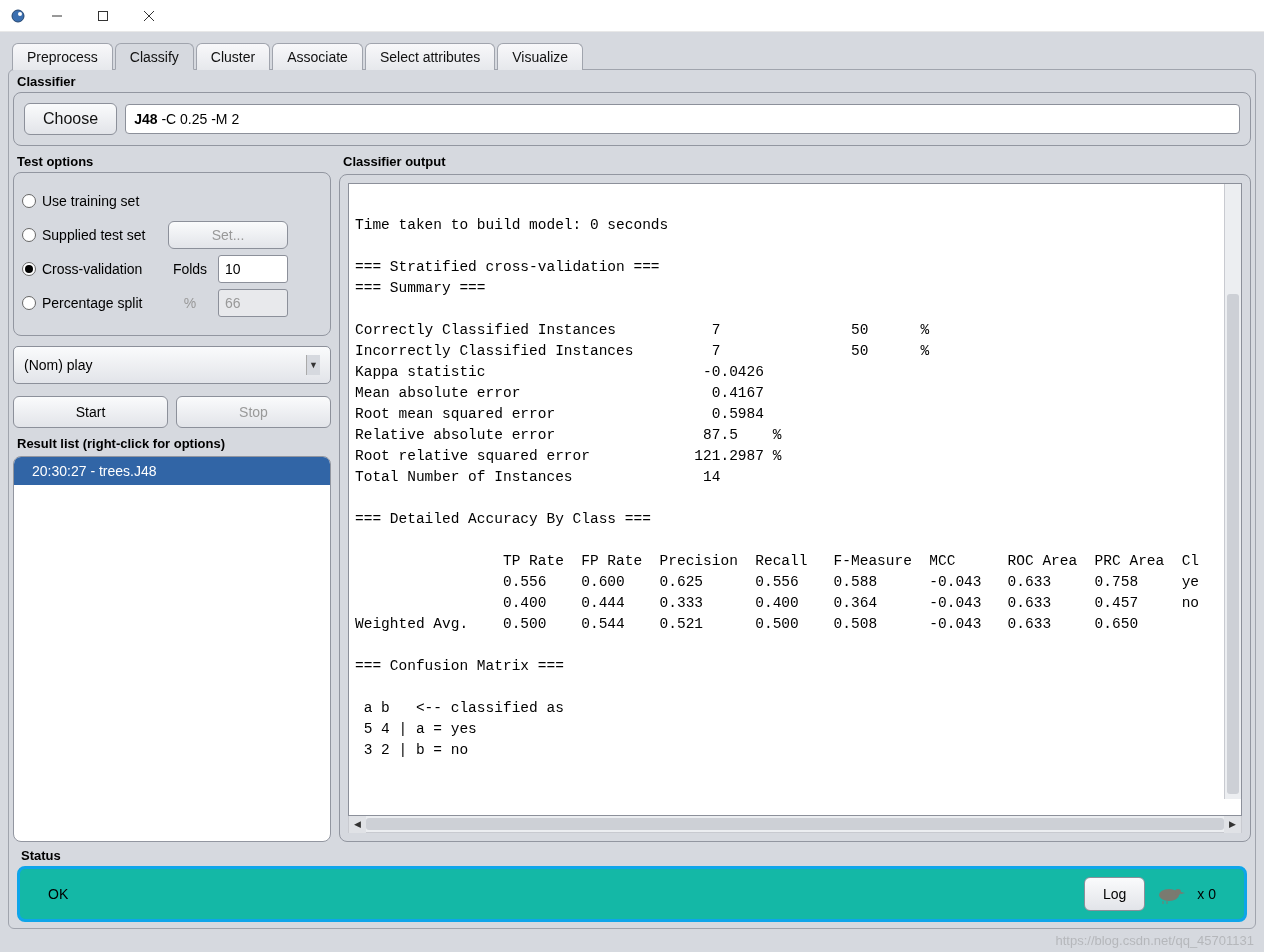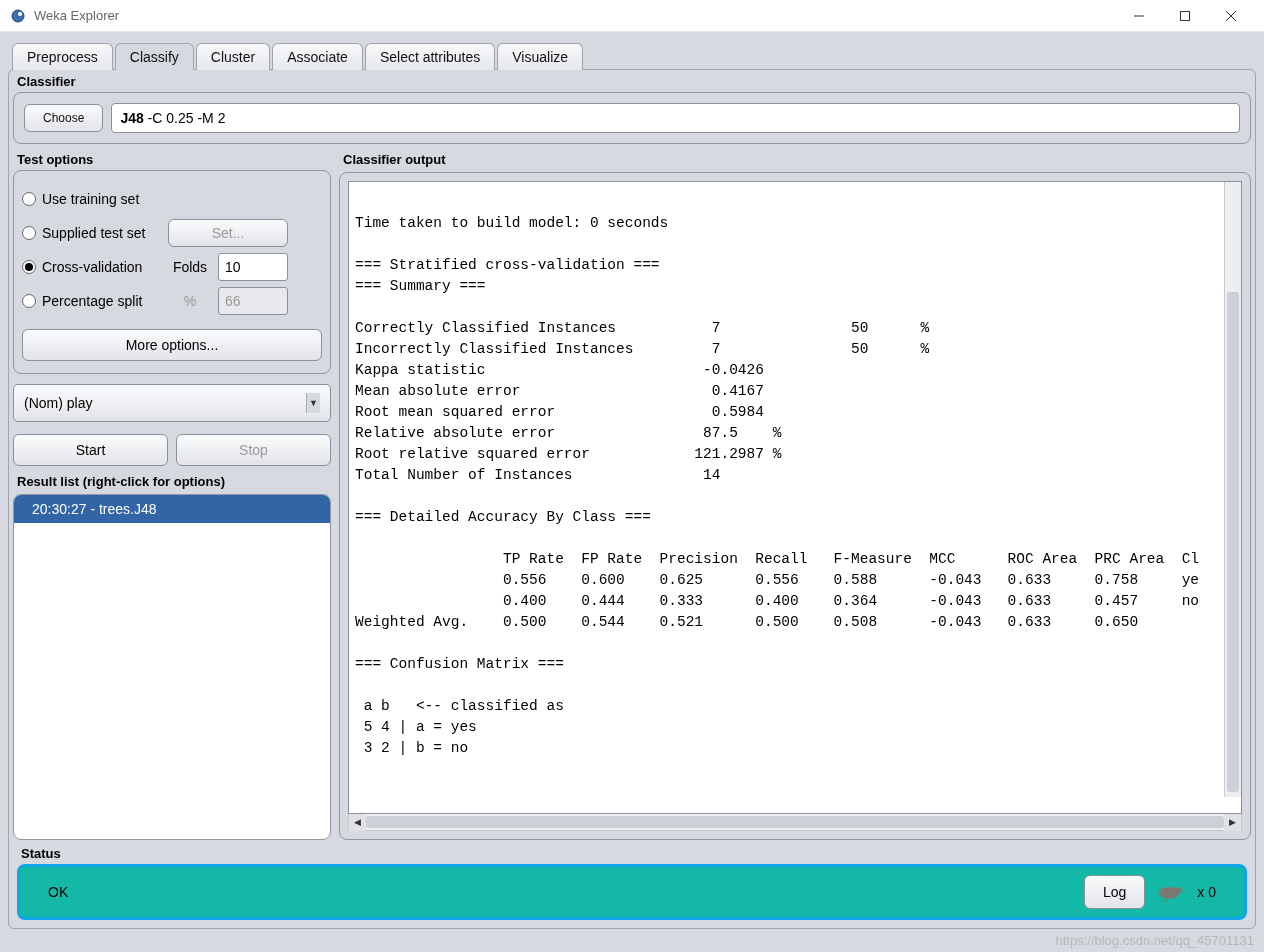"Weka Explorer" span.titlebar-text { html: <span>Weka Explorer</span> -> none }
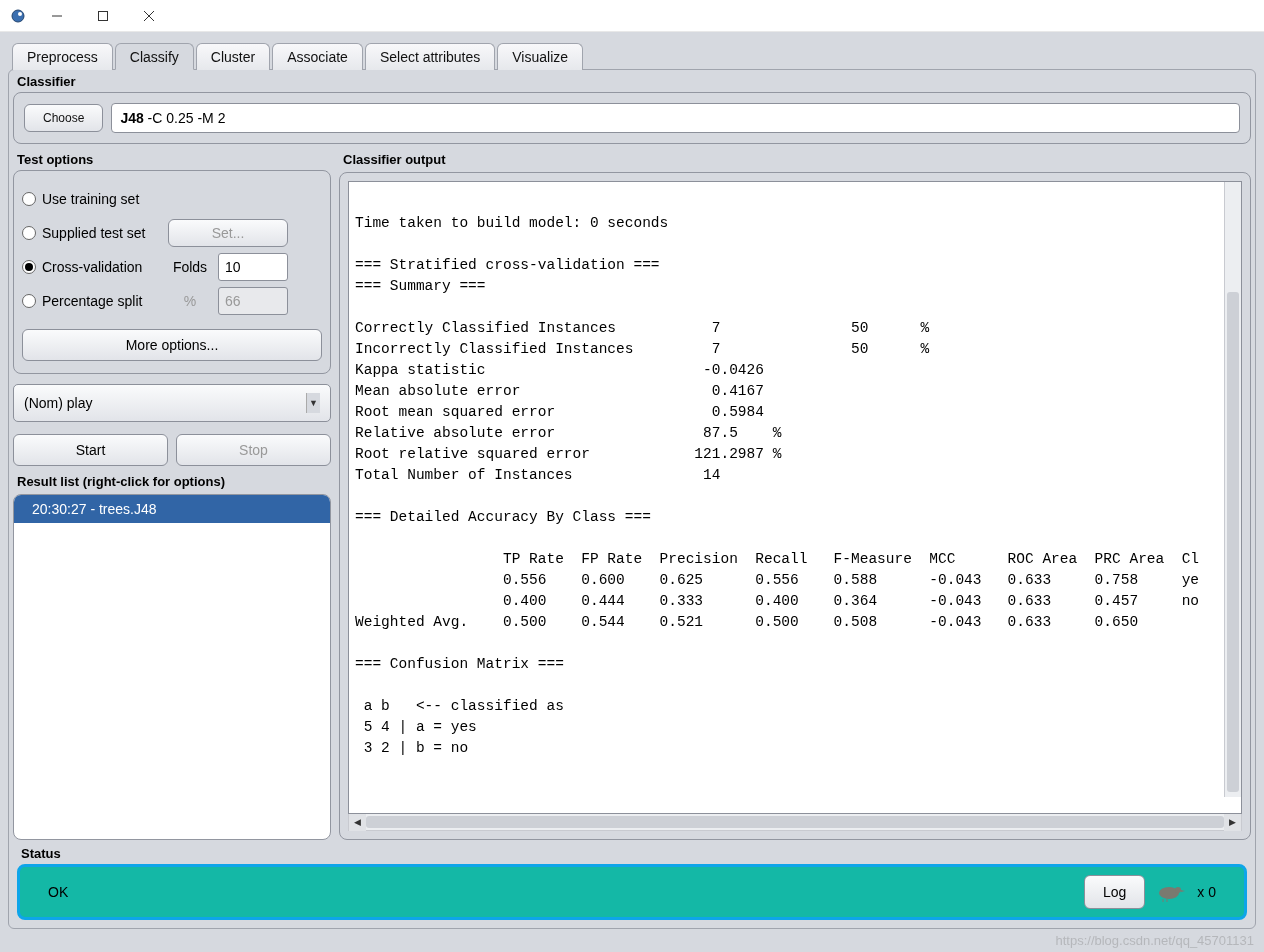"Choose" .btn { font-size: 12px -> 16px }
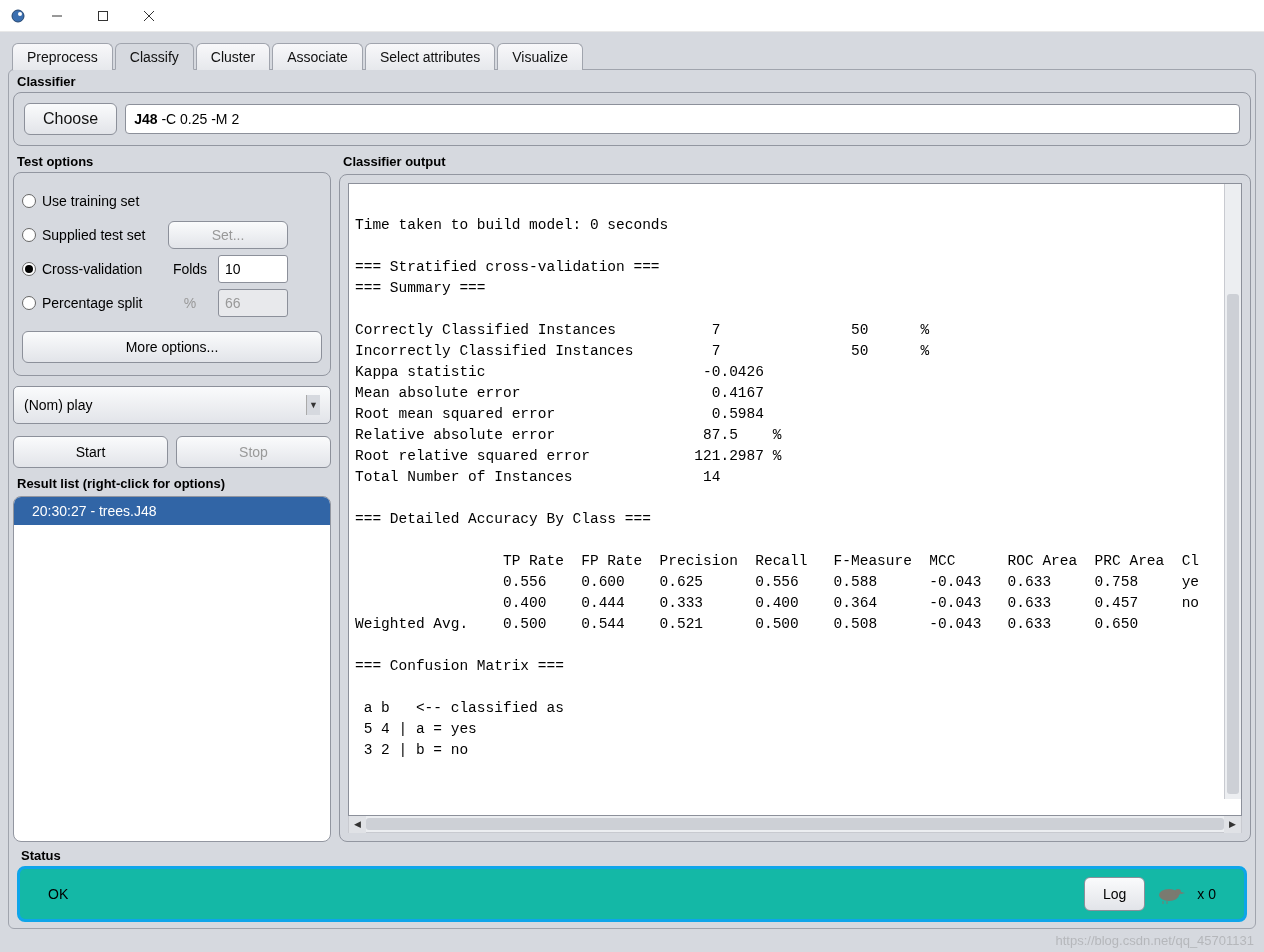"More options..." button.wide-btn { html: <button>More options...</button> -> none }
